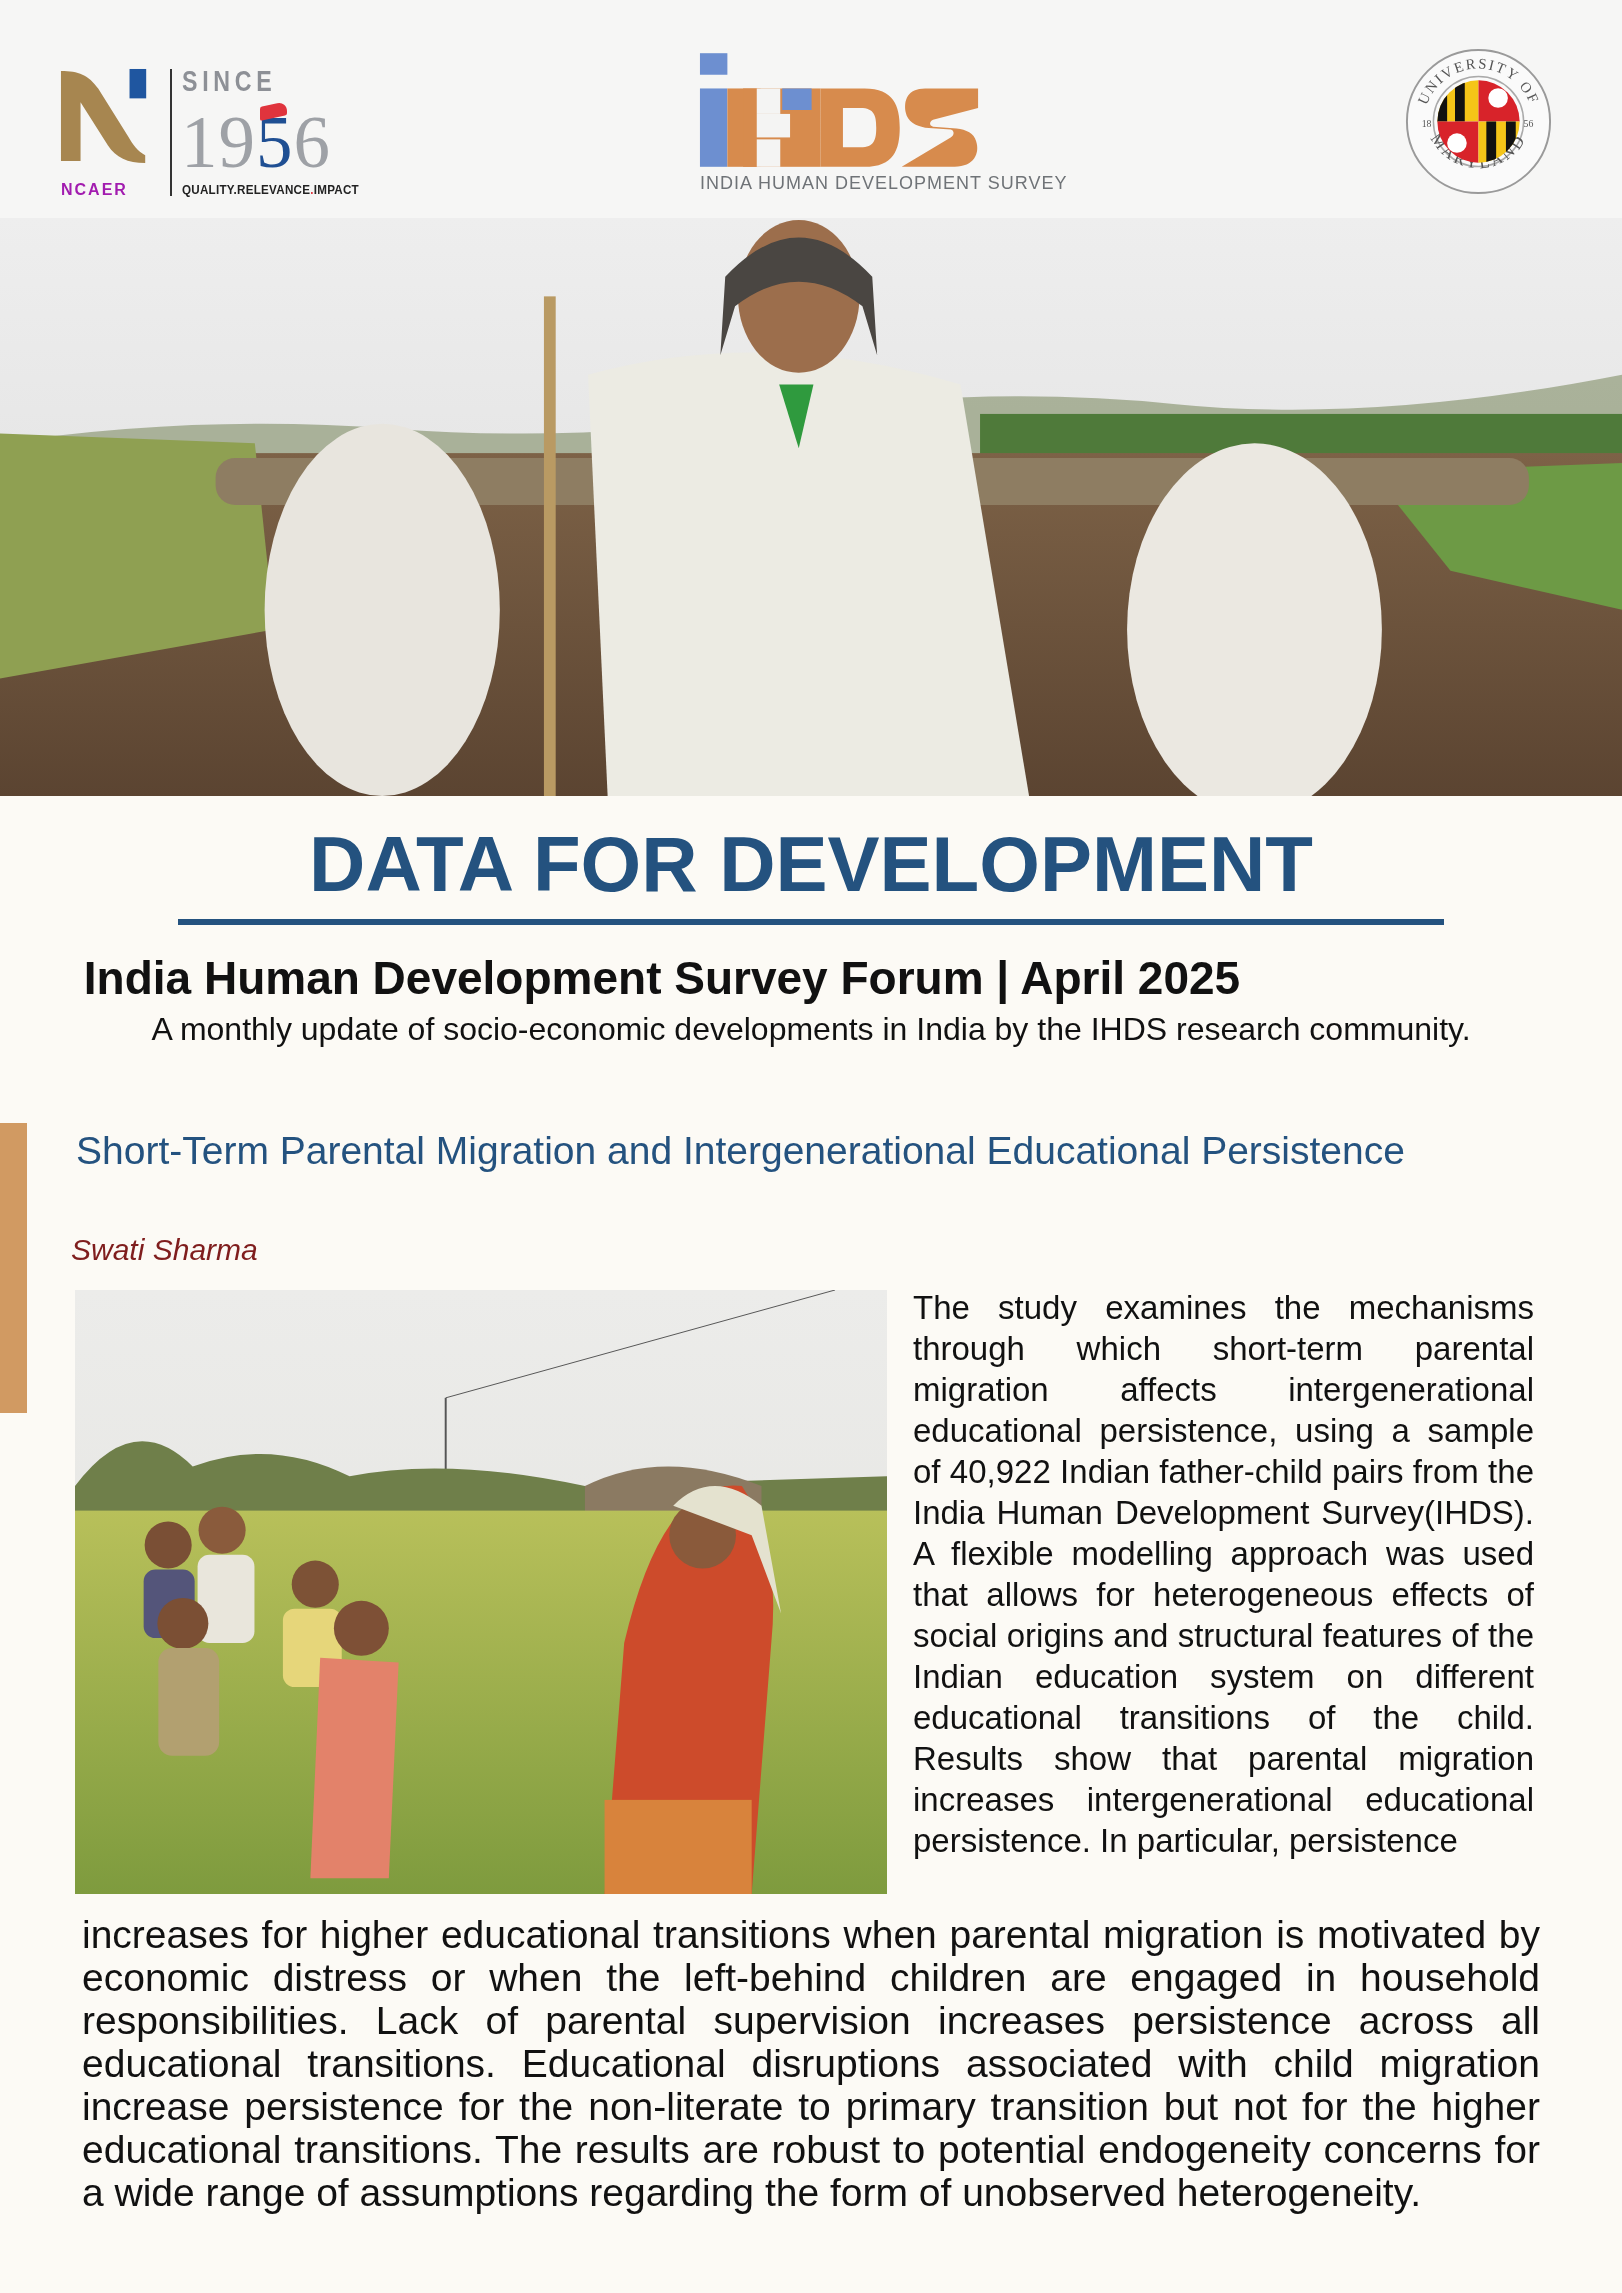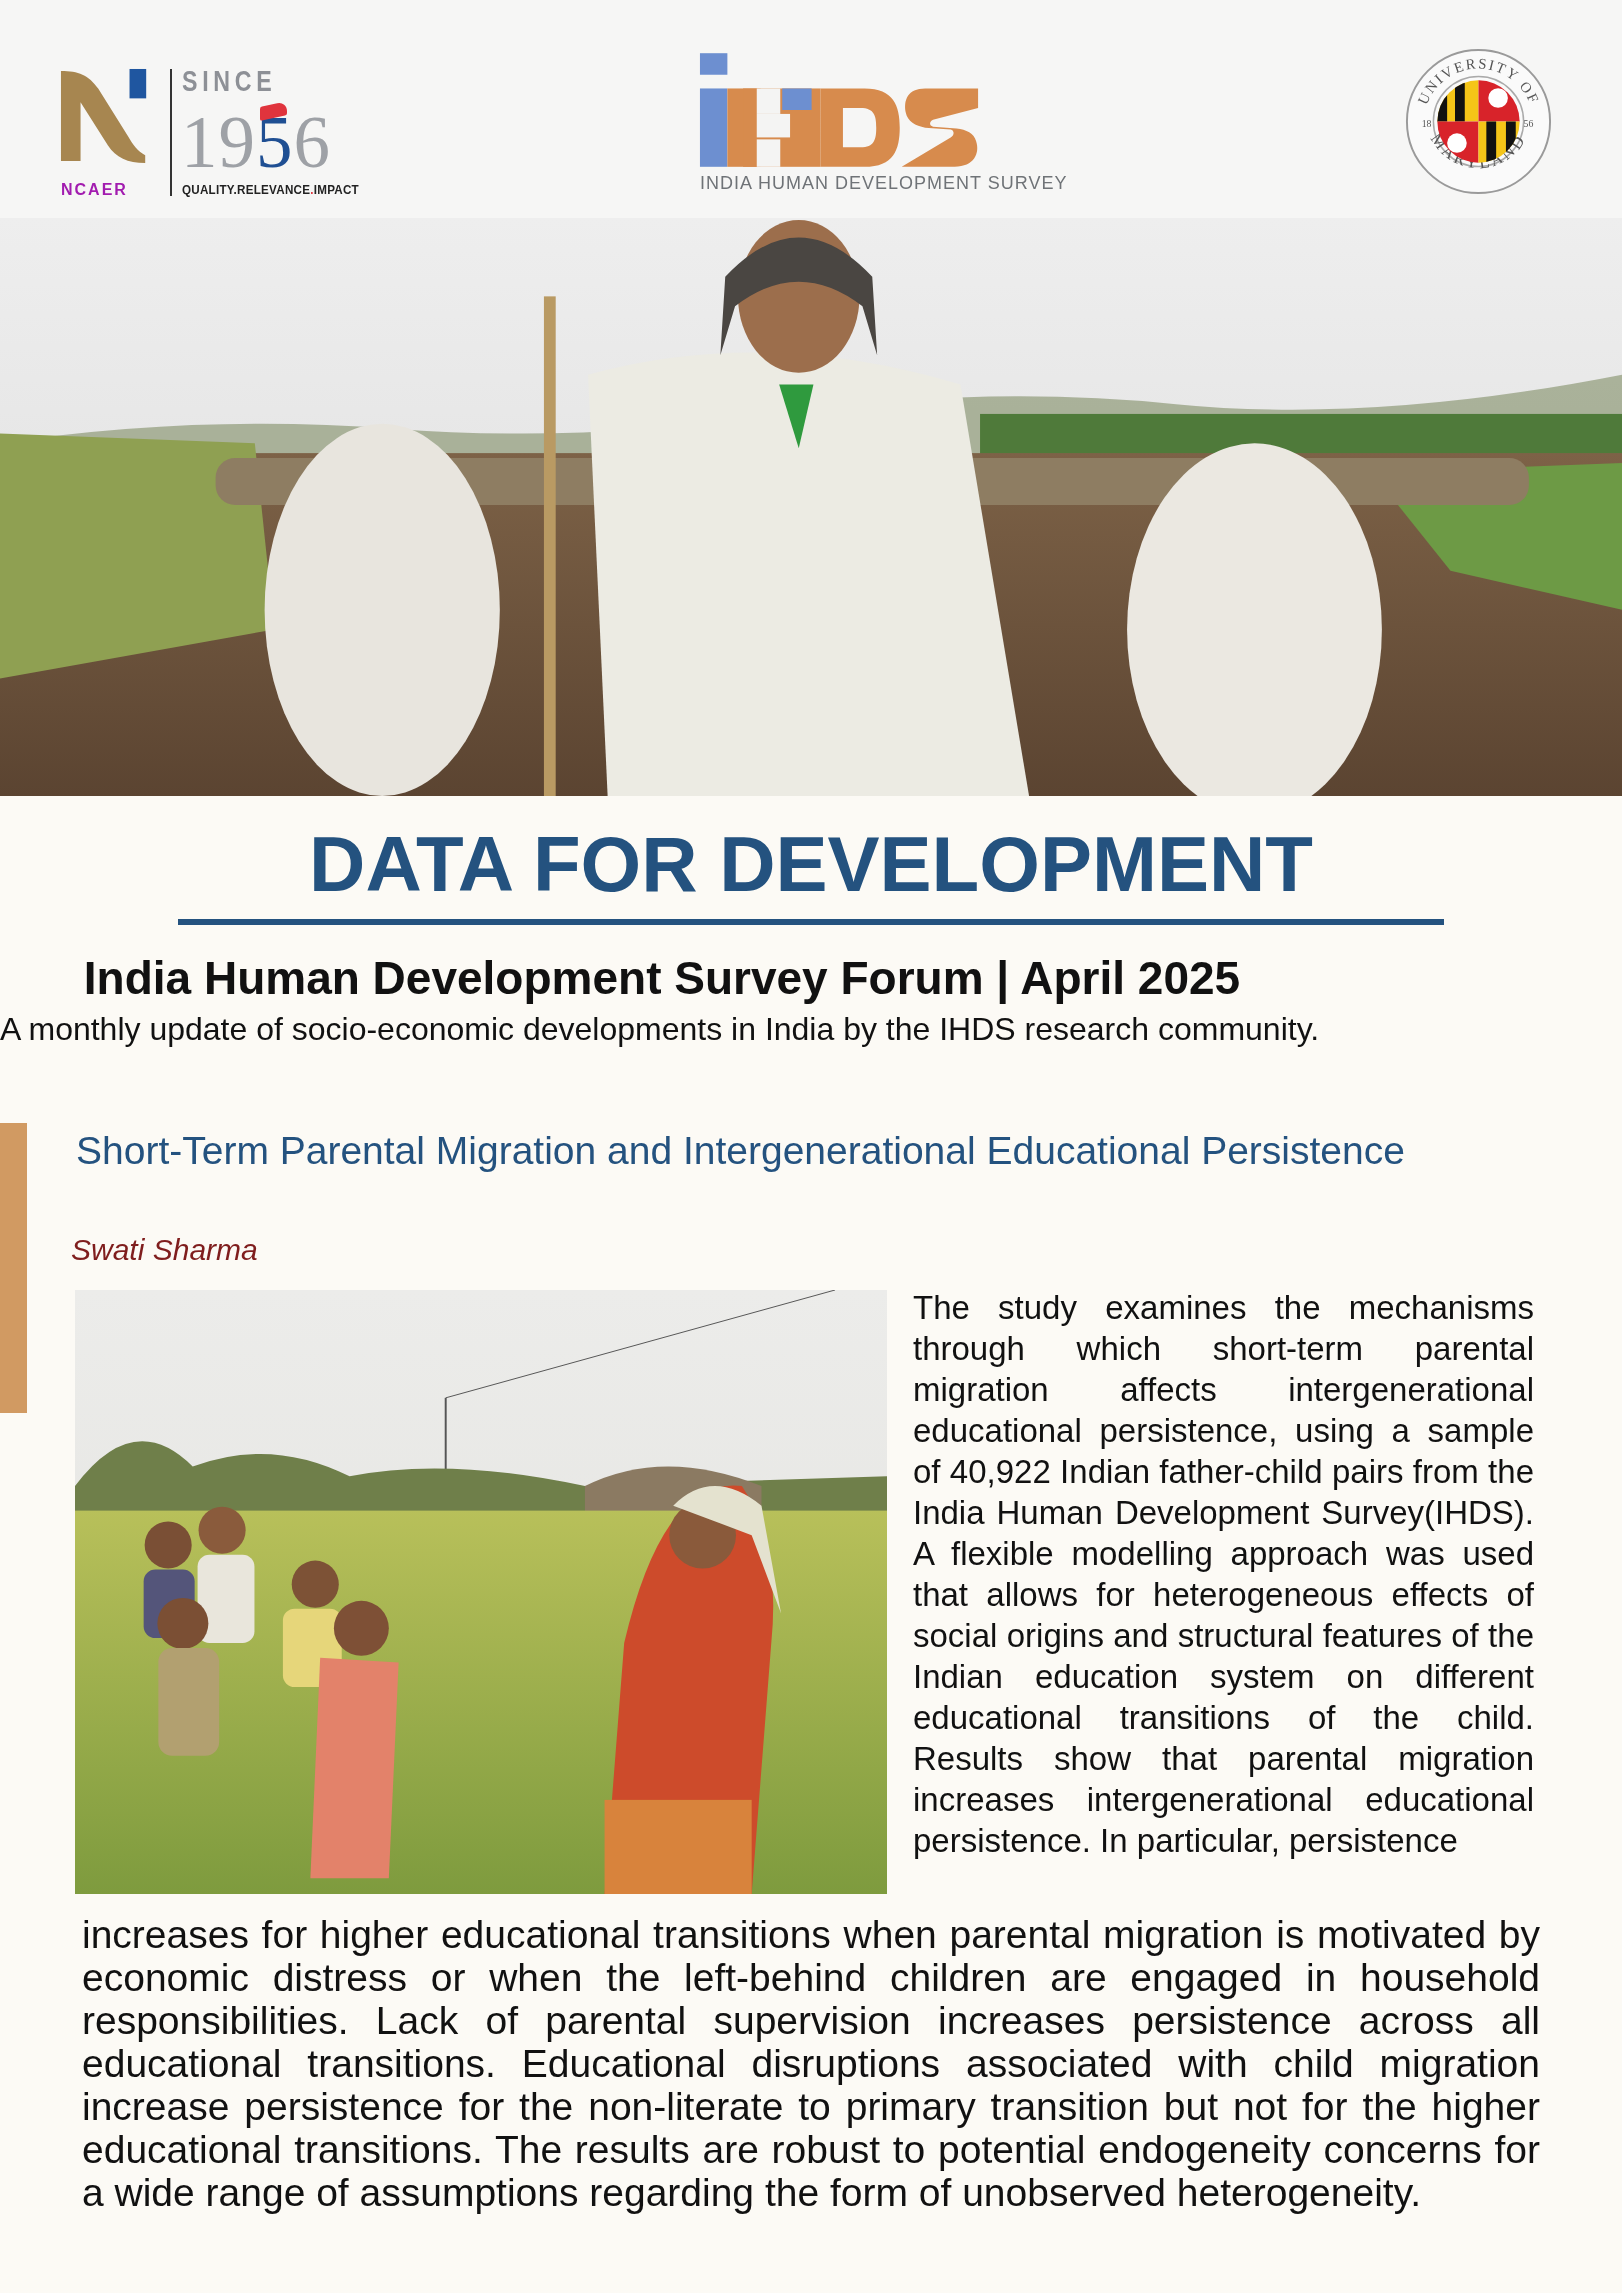"A monthly update of socio-economic" .forum-sub { text-align: none -> center }
